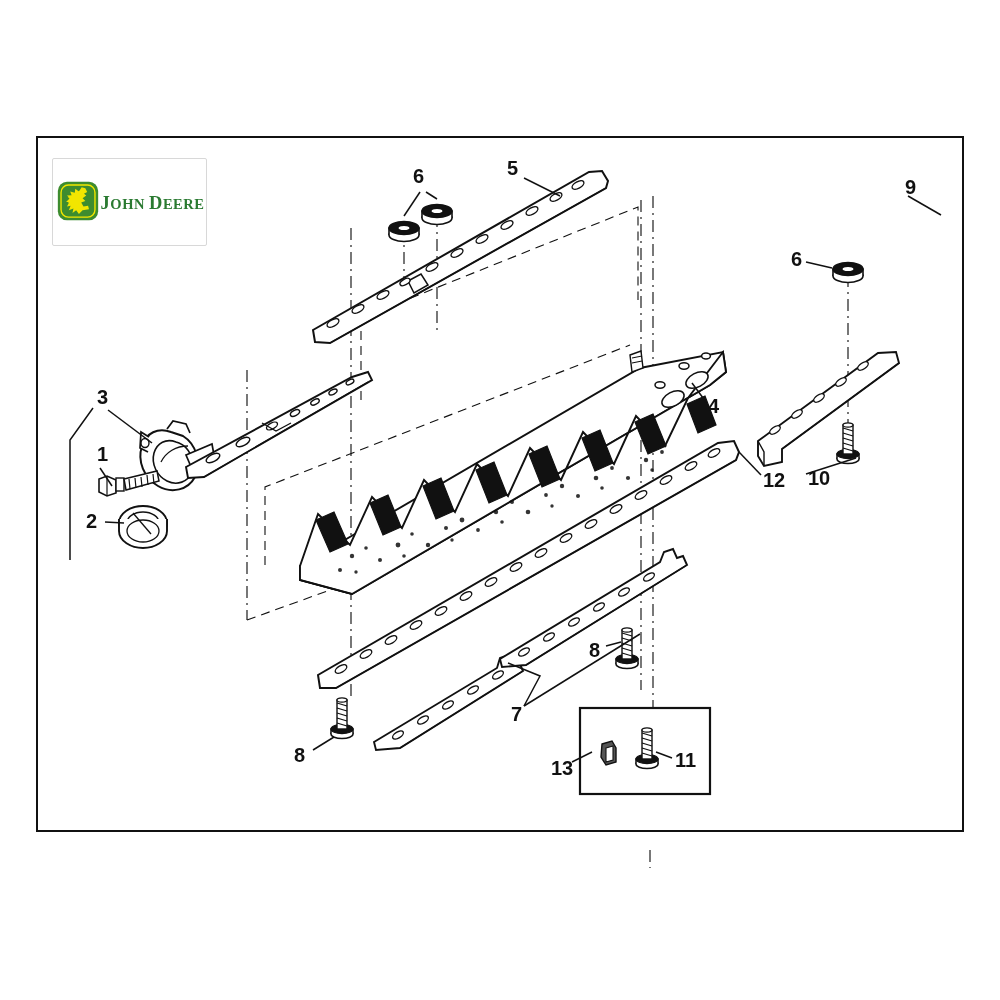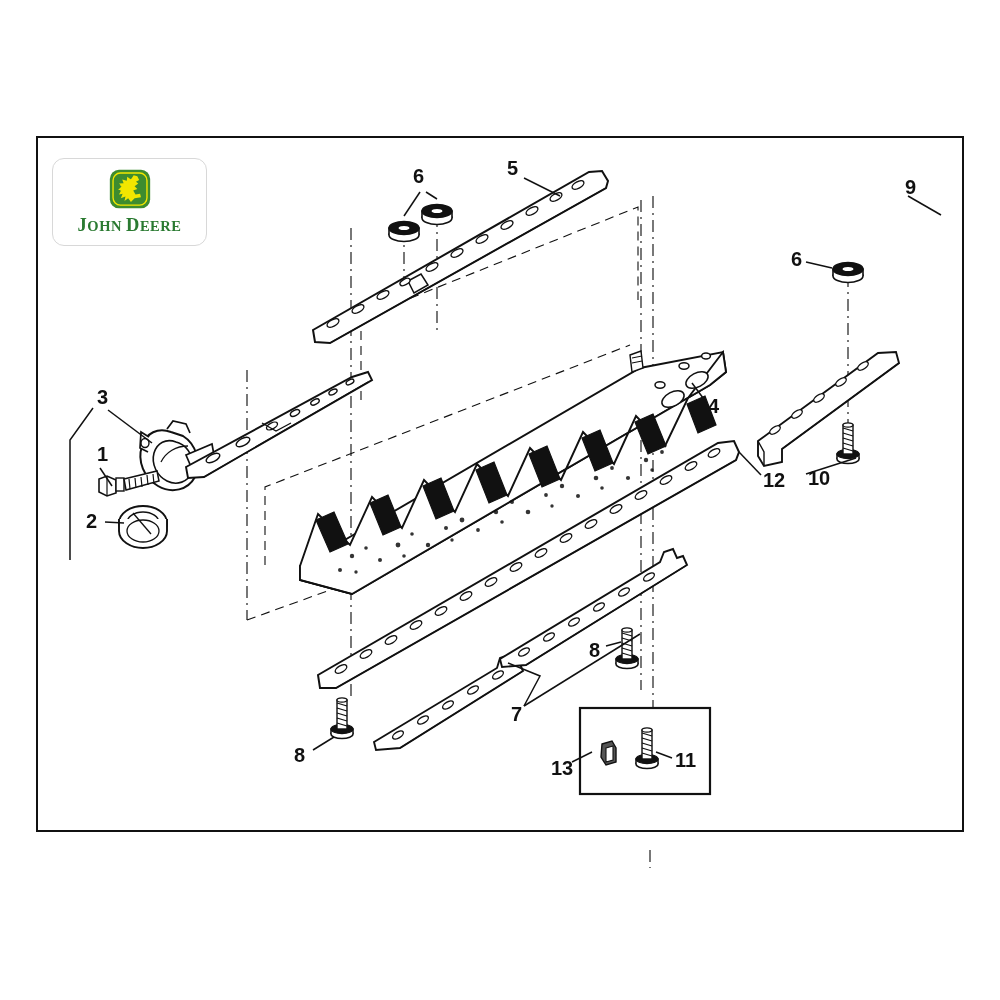"JOHN DEERE" #logo { border-radius: 12px -> 2px; flex-direction: column -> row }
